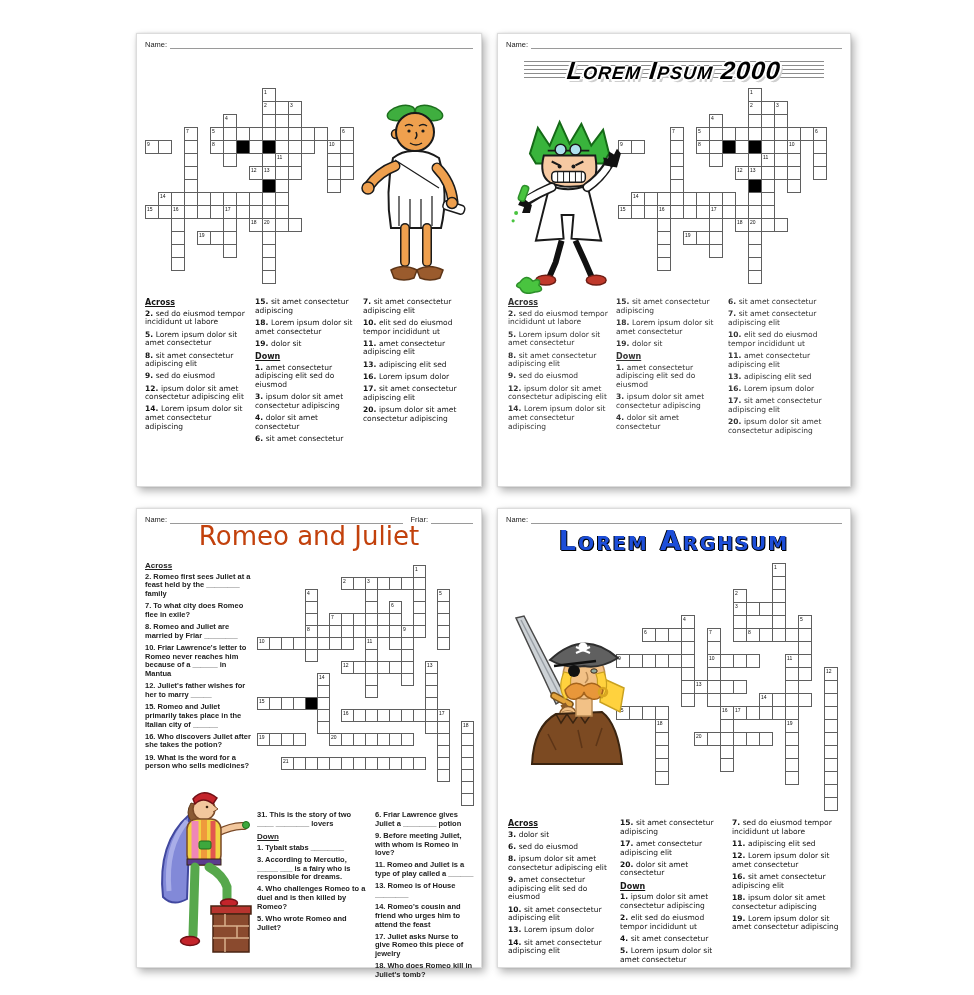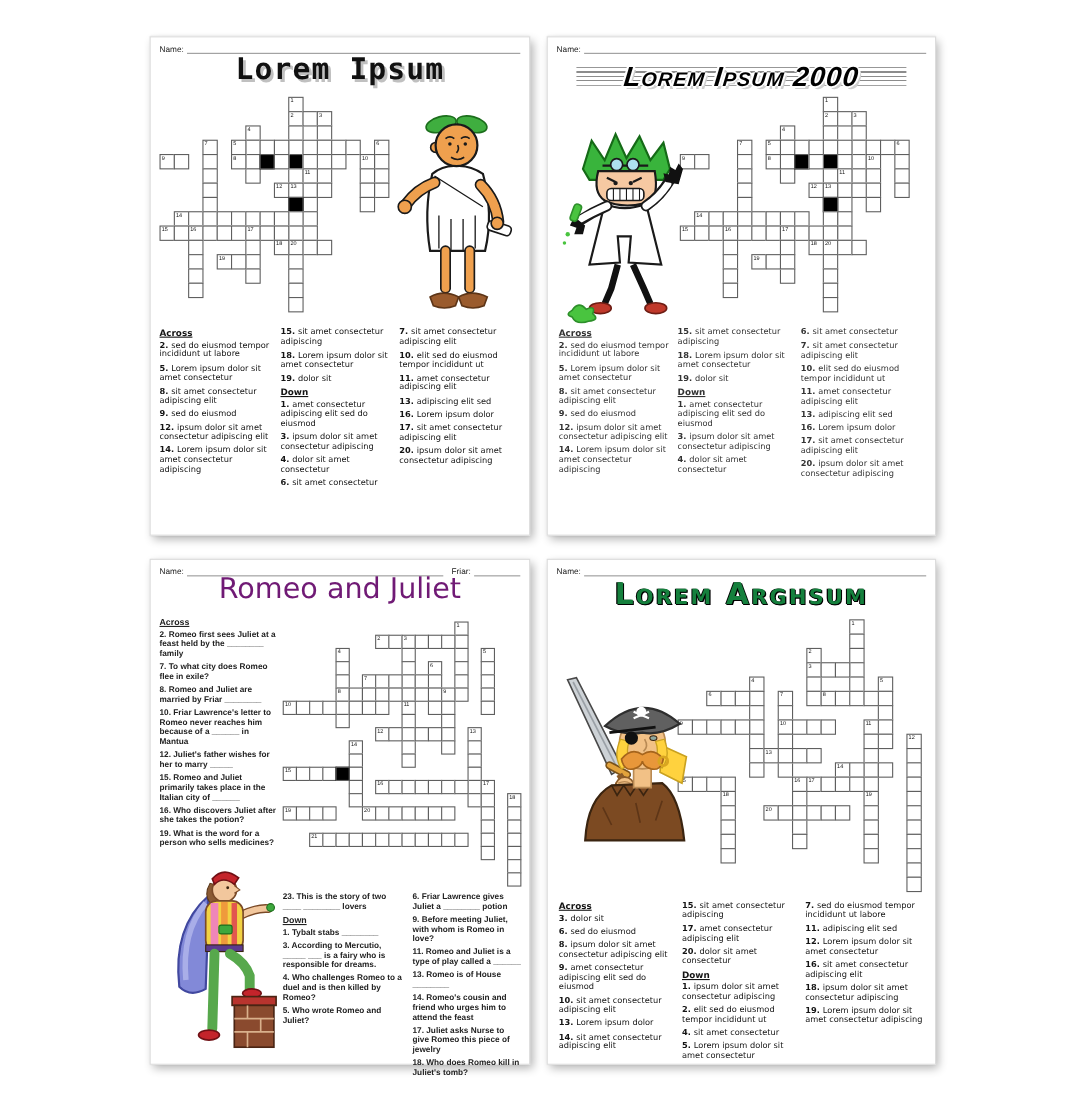"Lorem Ipsum" div.title { html: <div>Lorem Ipsum</div> -> none }
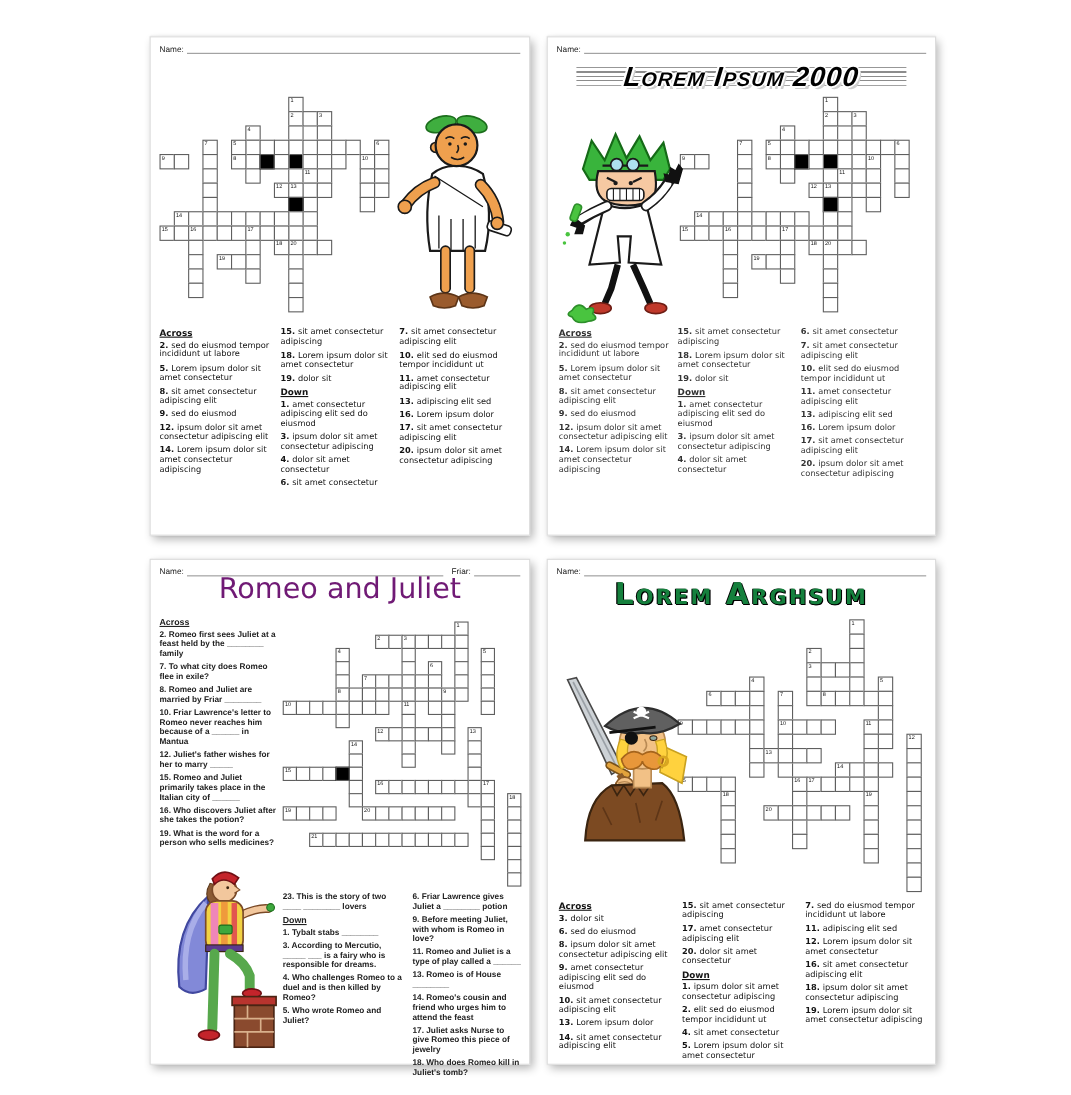"Romeo and Juliet" .t-round { color: #701a75 -> #c2410c }
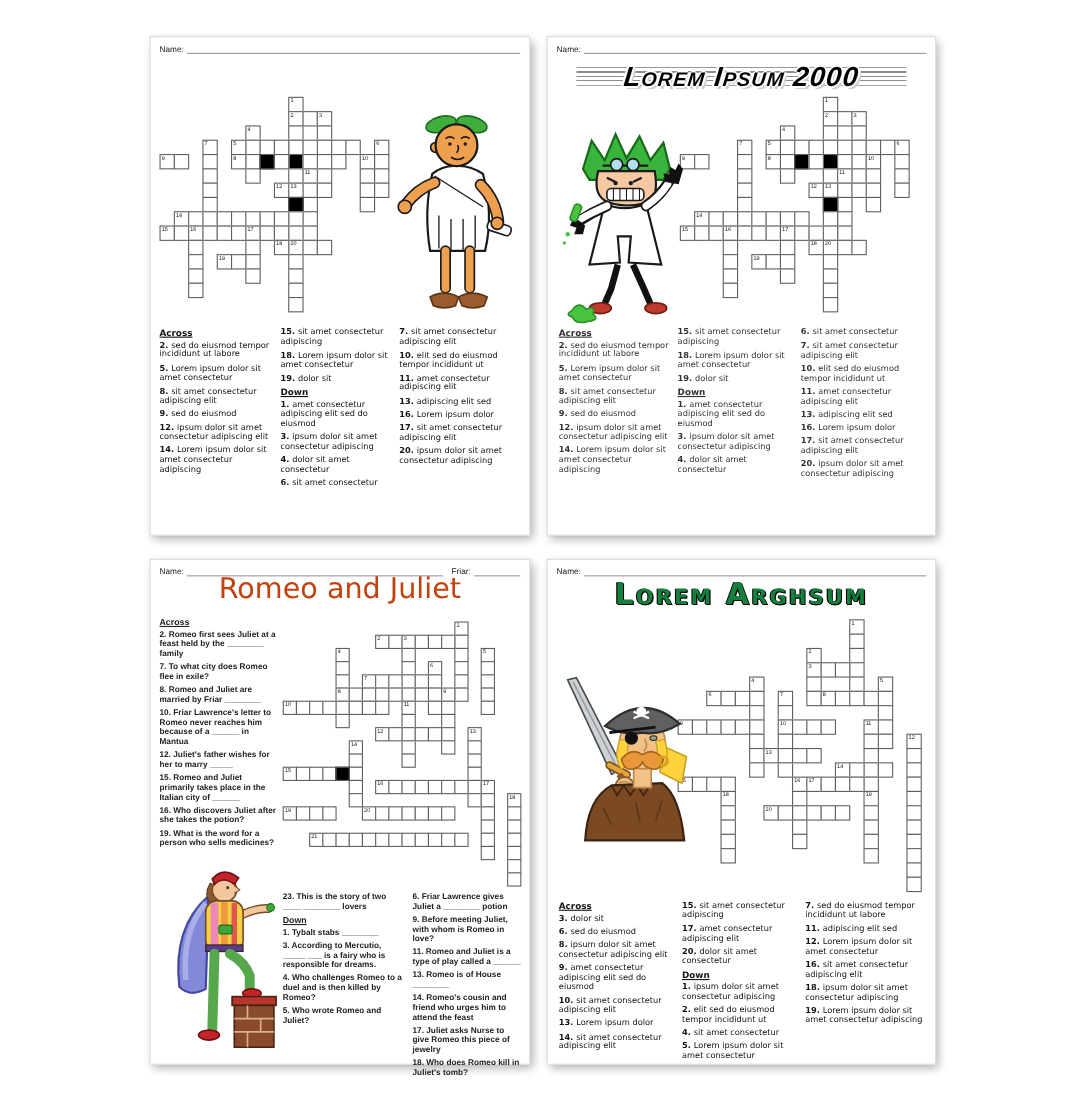"Lorem Arghsum" .t-argh { color: #15803d -> #1d4ed8 }
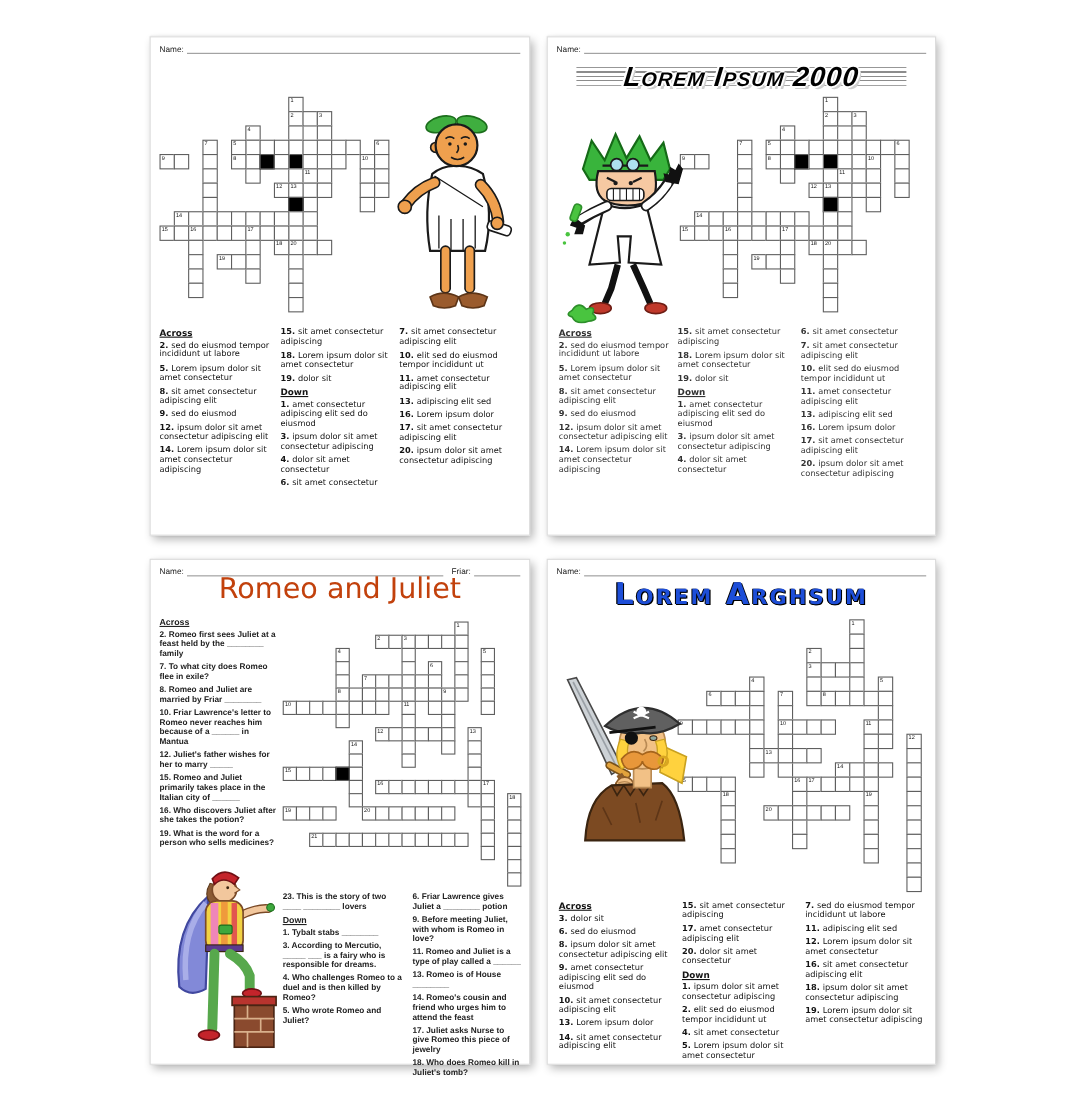"23." b { text: 23 -> 31 }
